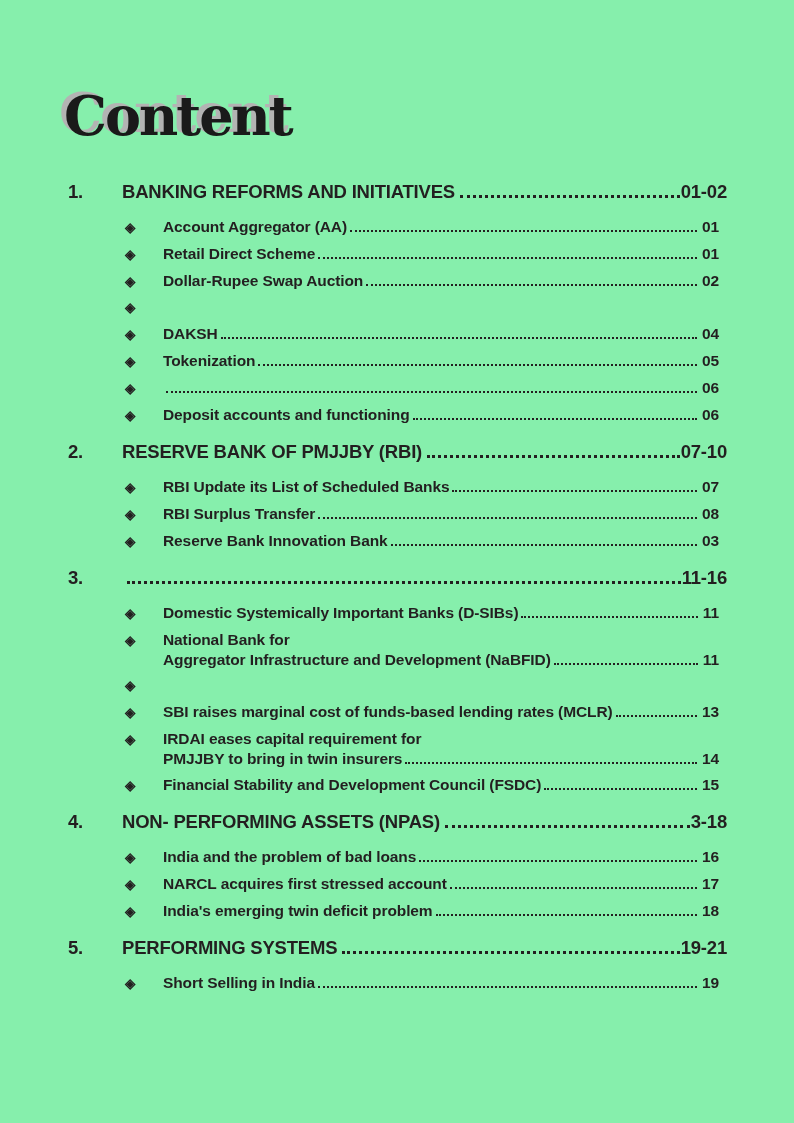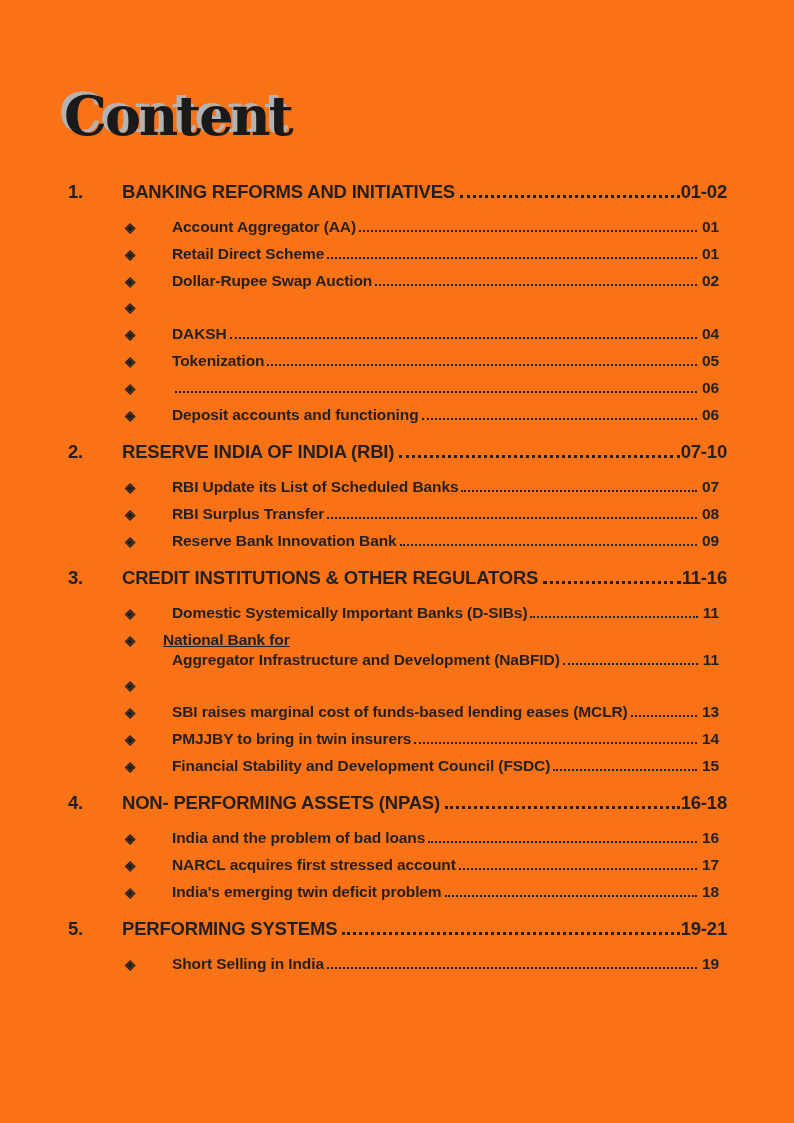"Content" .page { background: #f97316 -> #86efac }
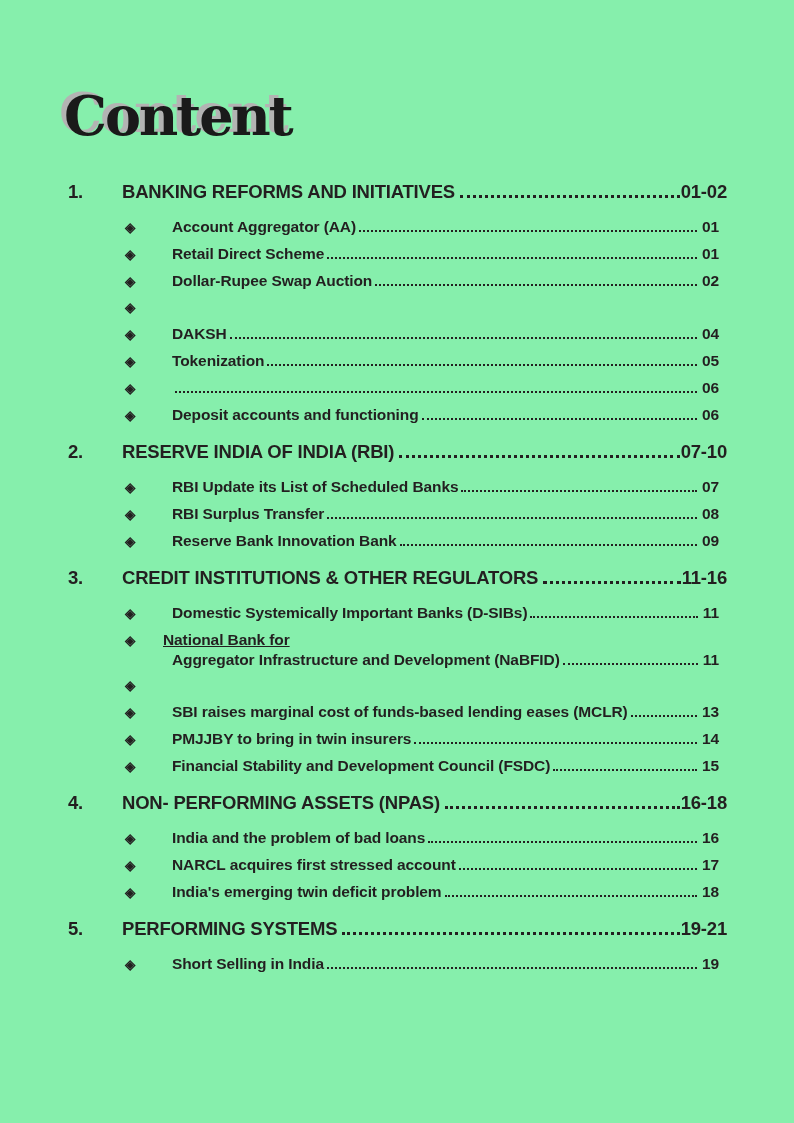"Account Aggregator (AA)" .item-last { margin-left: 9px -> none }
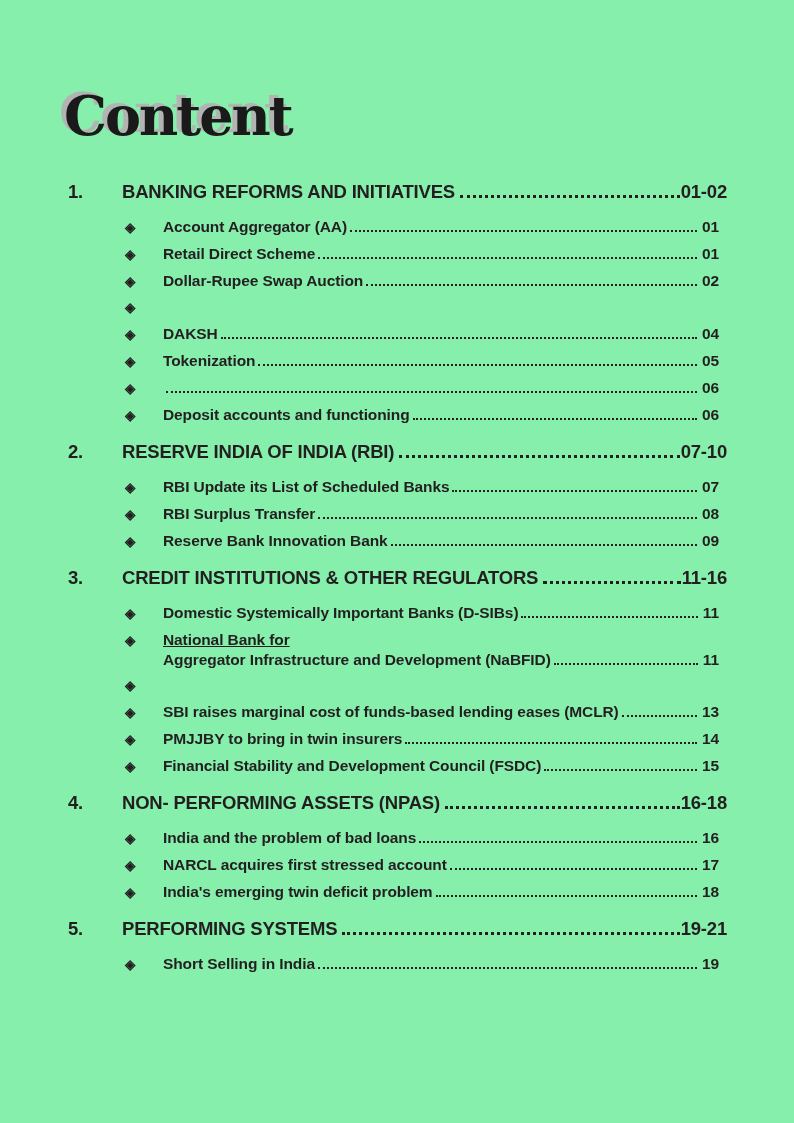"RESERVE INDIA OF INDIA (RBI)" span.sec-title { text: INDIA OF INDIA -> BANK OF PMJJBY }
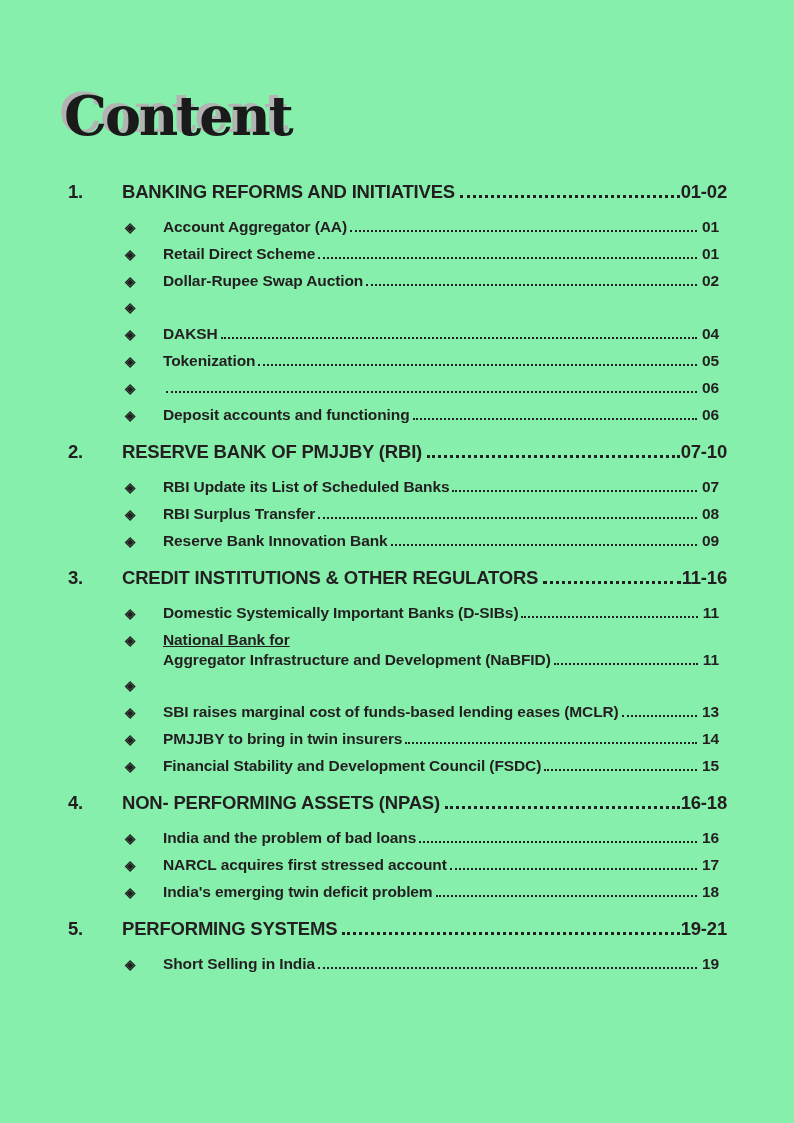"09" span.item-page { text: 09 -> 03 }
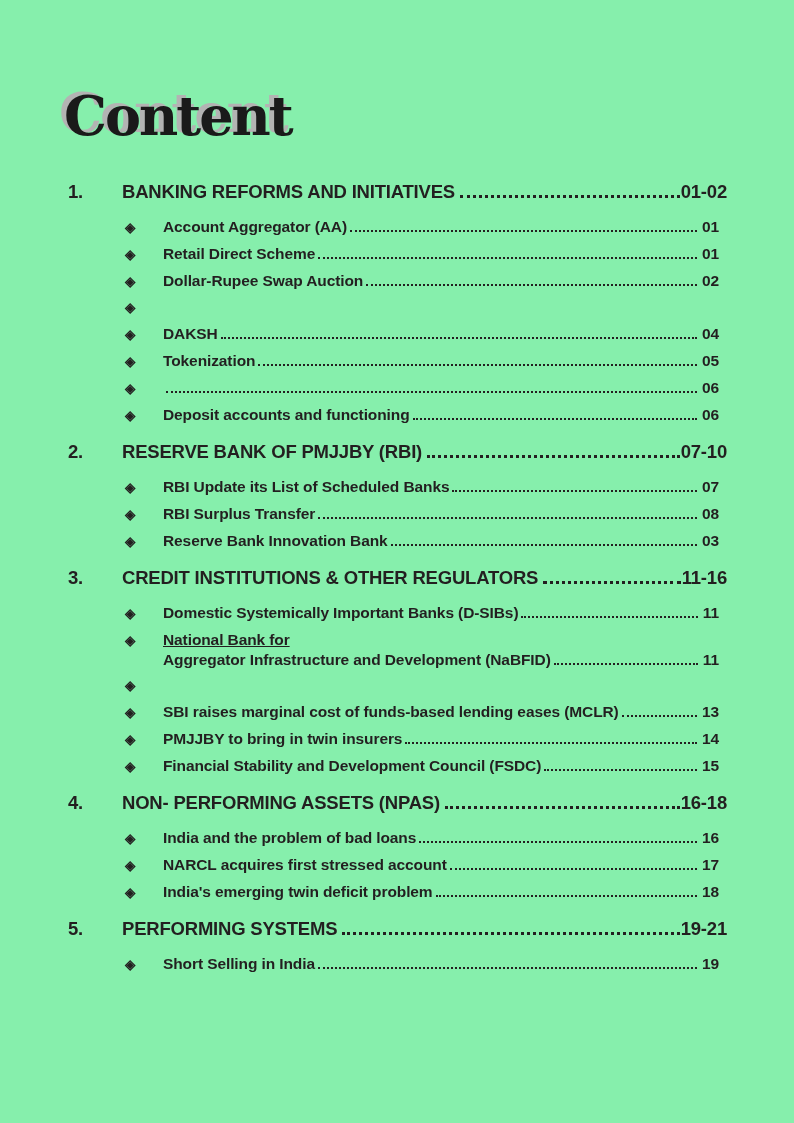"CREDIT INSTITUTIONS & OTHER REGULATORS" span.sec-title { html: <span>CREDIT INSTITUTIONS &amp; OTHER REGULATORS</span> -> none }
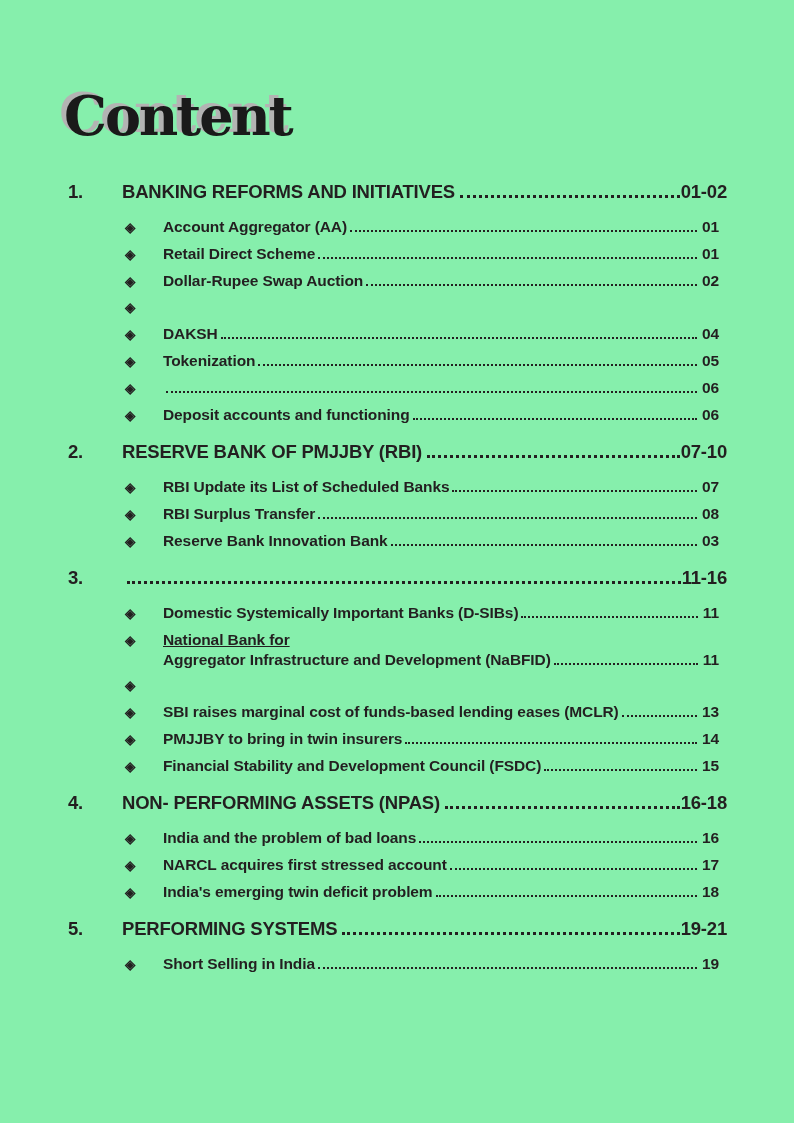"National Bank for" .item-line { text-decoration: underline -> none }
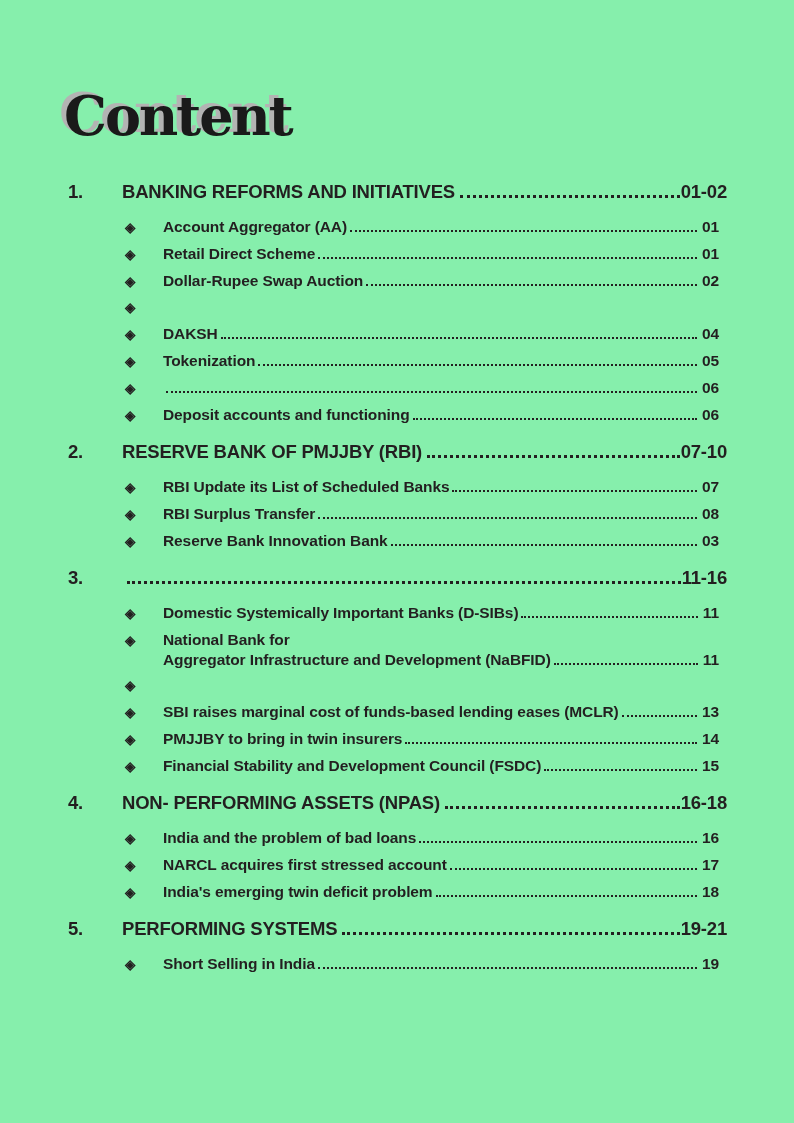"SBI raises marginal cost of" span.item-text { text: eases -> rates }
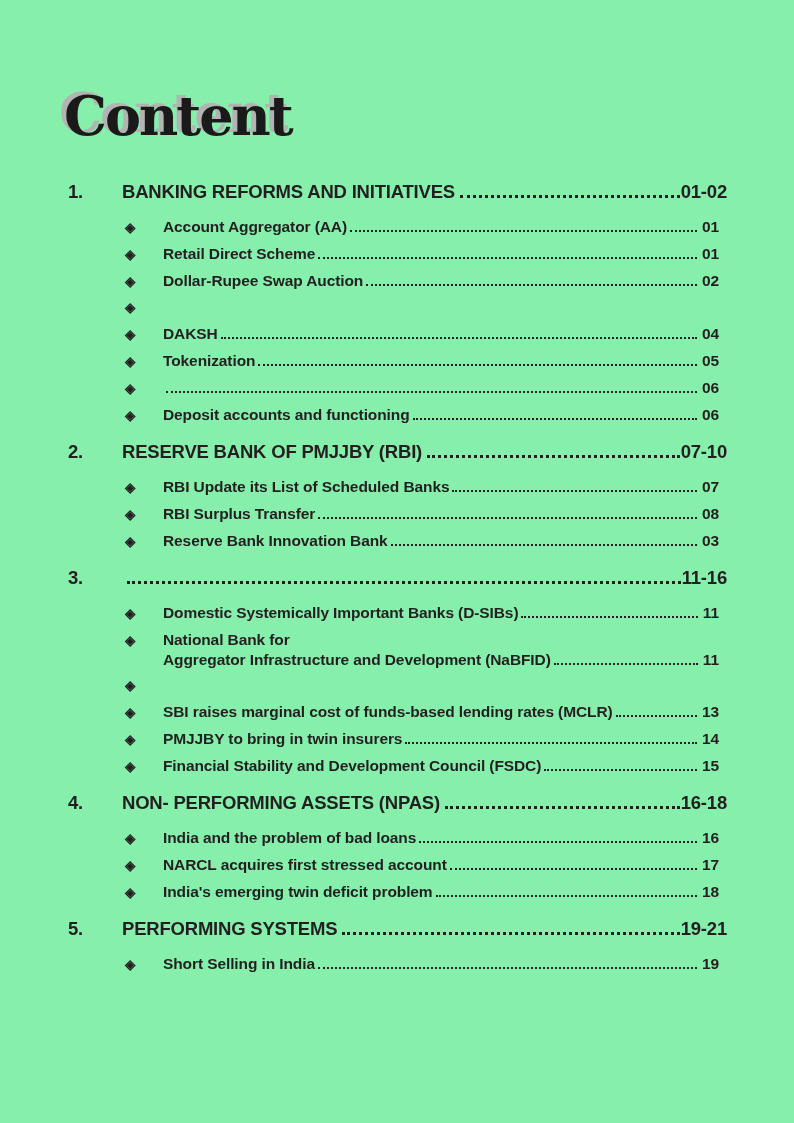"IRDAI eases capital requirement for" span.item-line { html: none -> <span>IRDAI eases capital requirement for</span> }
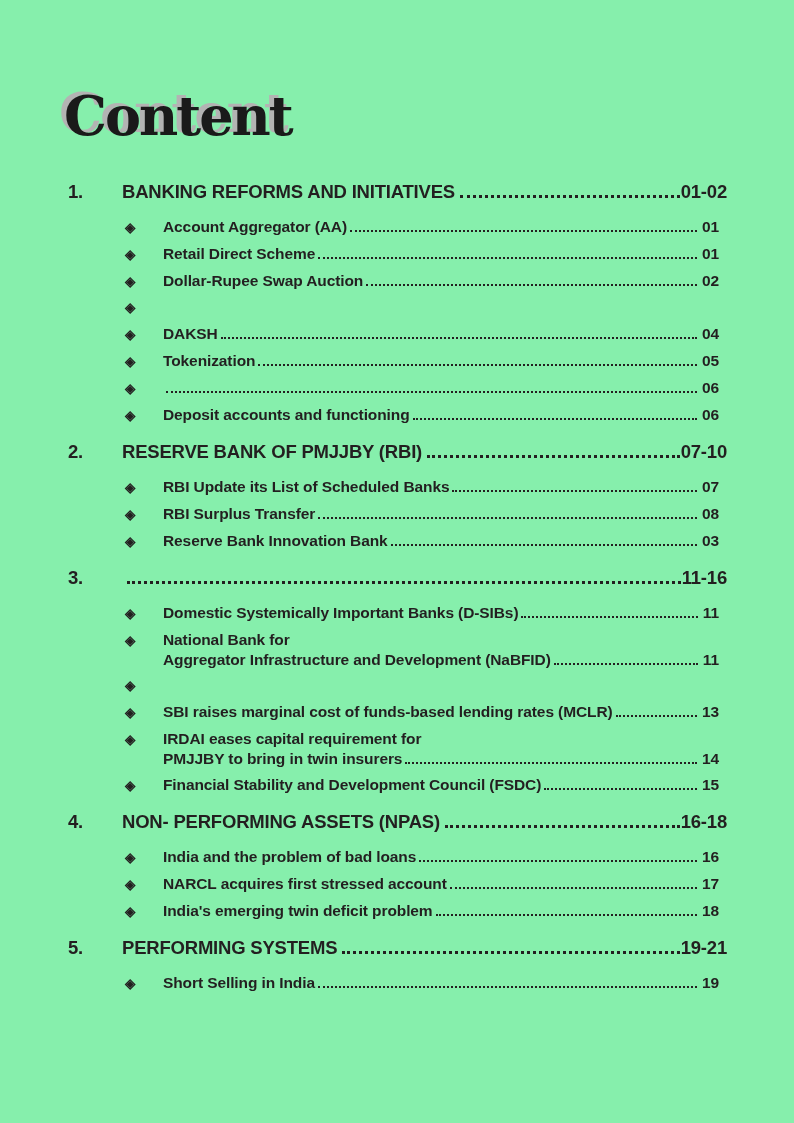"16-18" span.sec-pages { text: 16-18 -> 3-18 }
